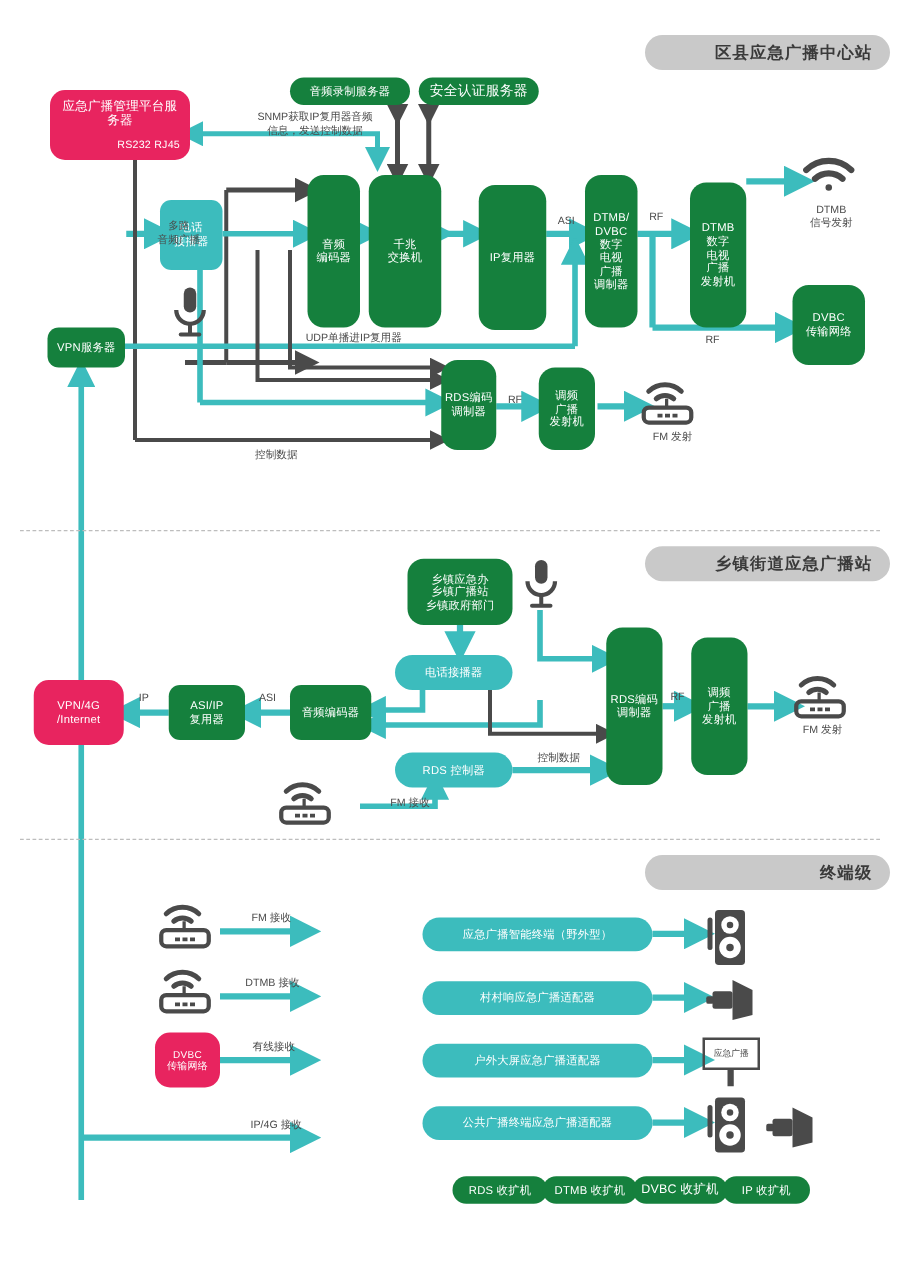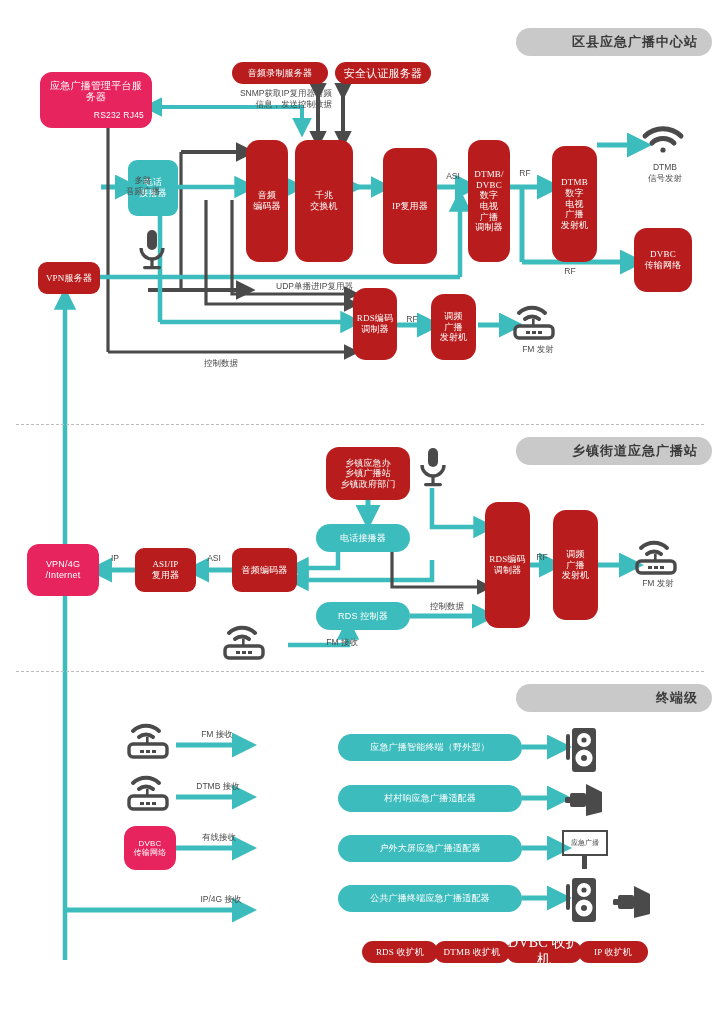"音频录制服务器" .gray { background: #b91c1c -> #15803d; font-family: Liberation Serif, serif -> none }
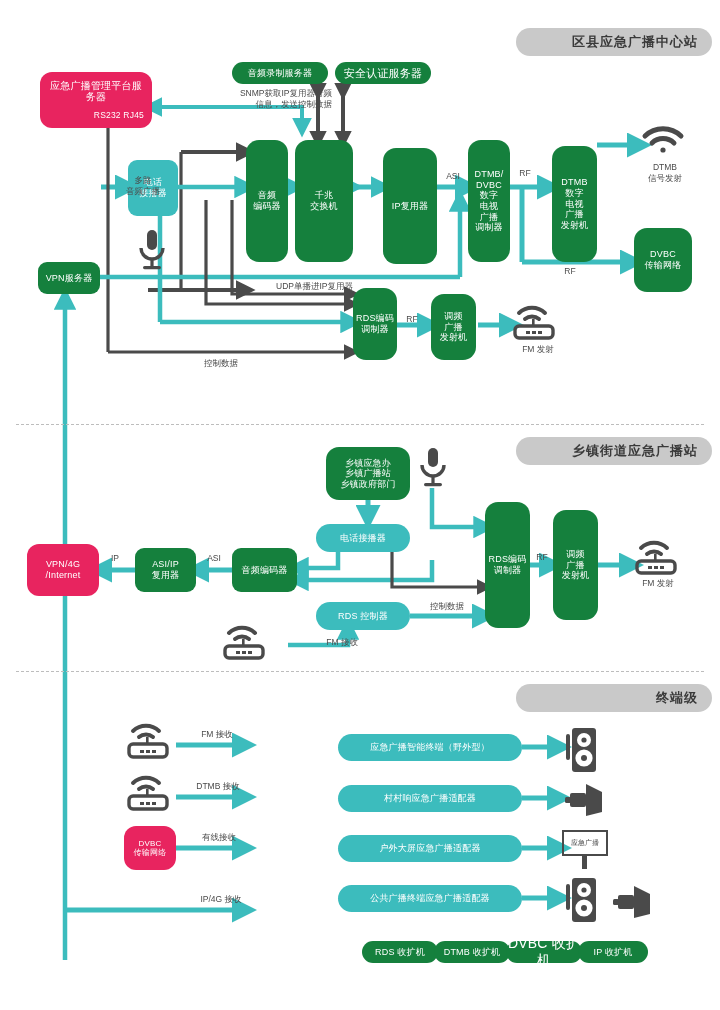"SNMP获取IP复用器音频" .label.lft { text-align: right -> center }
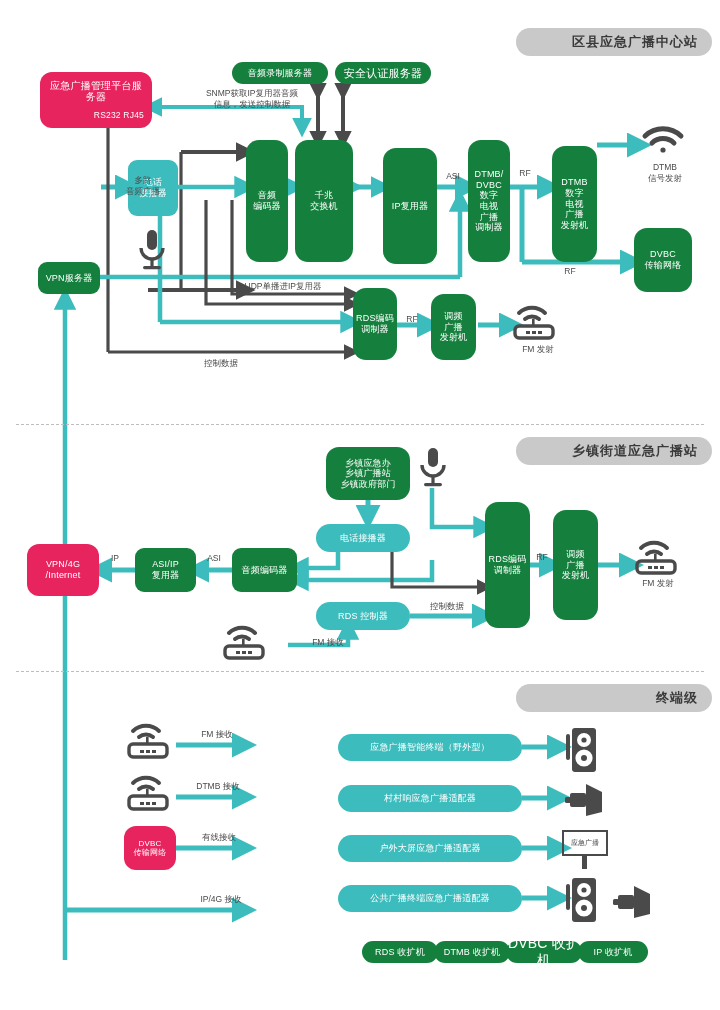"UDP单播进IP复用器" div.label { margin-top: 16px -> none }
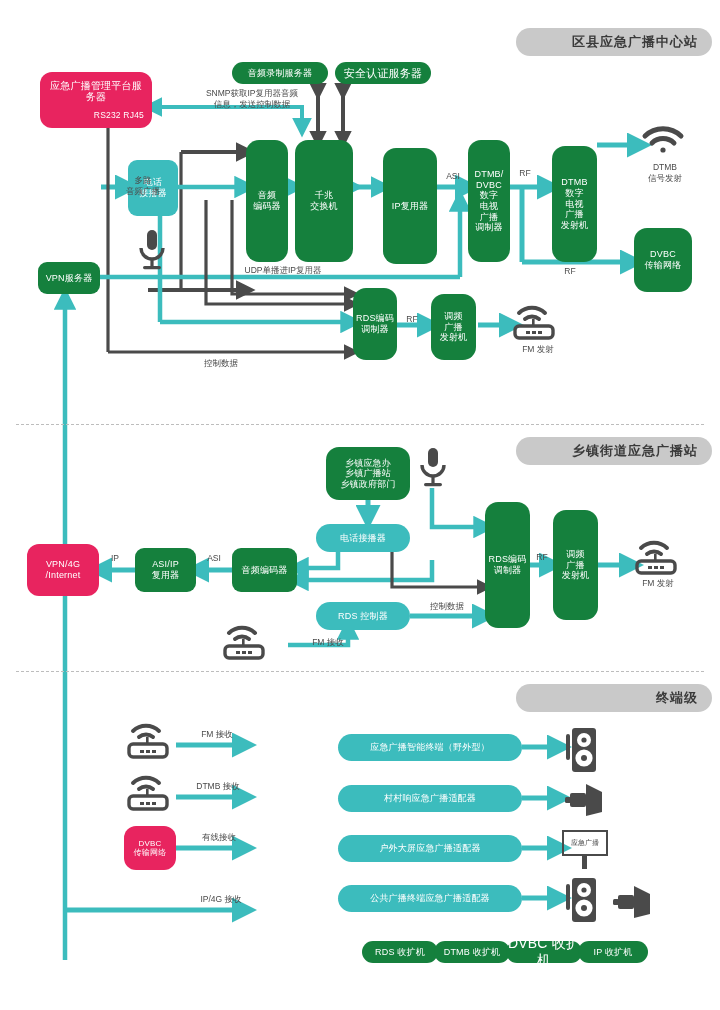"DVBC 收扩机" div.node { font-size: 14px -> 10px }
